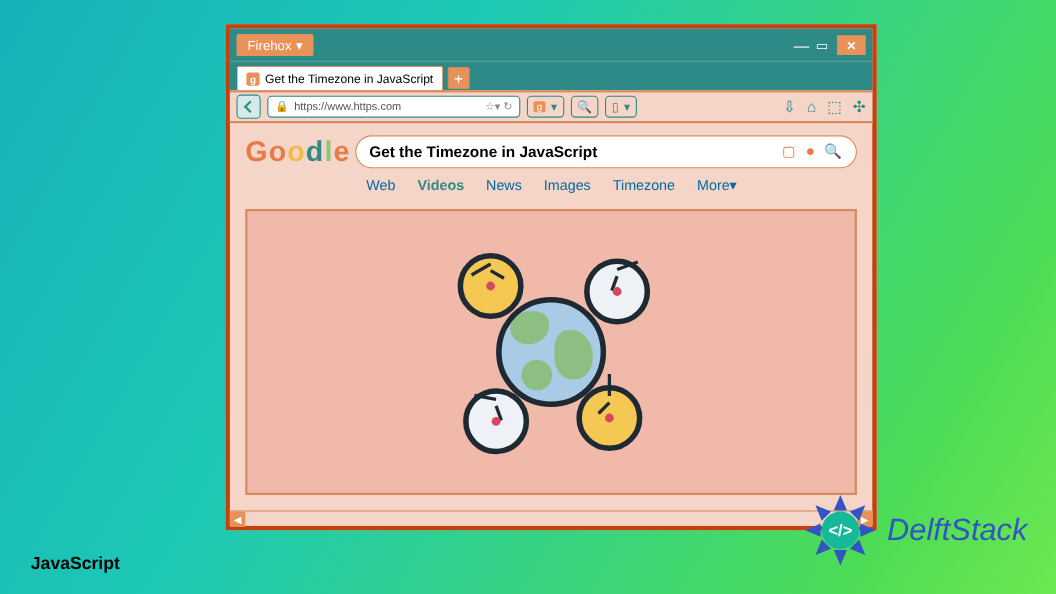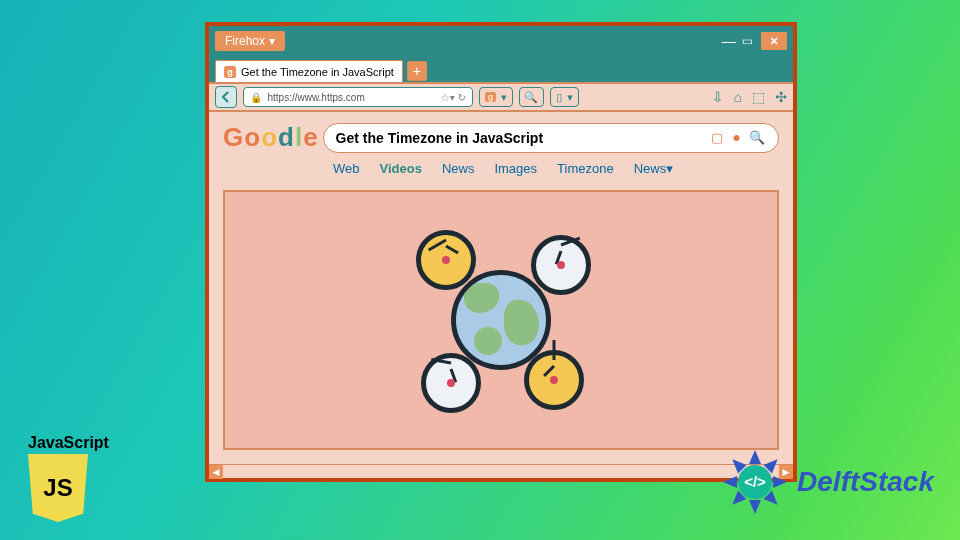"News▾" span { text: News -> More }
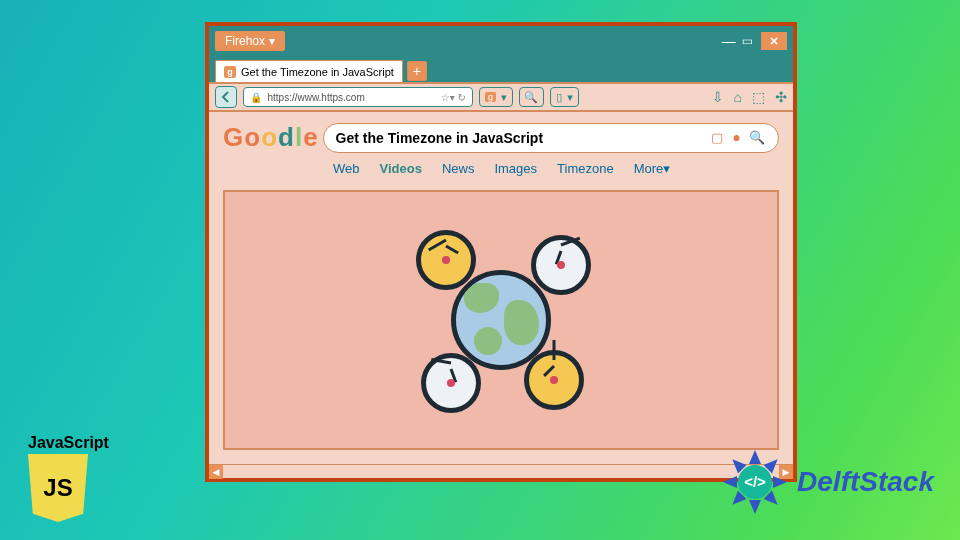"JS" div.js-shield { html: <div> <span>JS</span> </div> -> none }
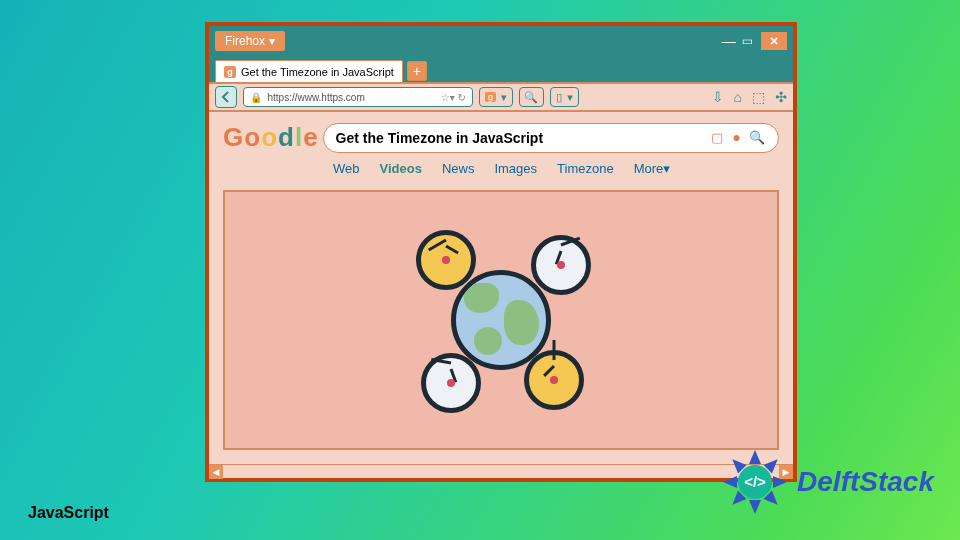"DelftStack" .delft-txt { font-weight: 700 -> 400 }
